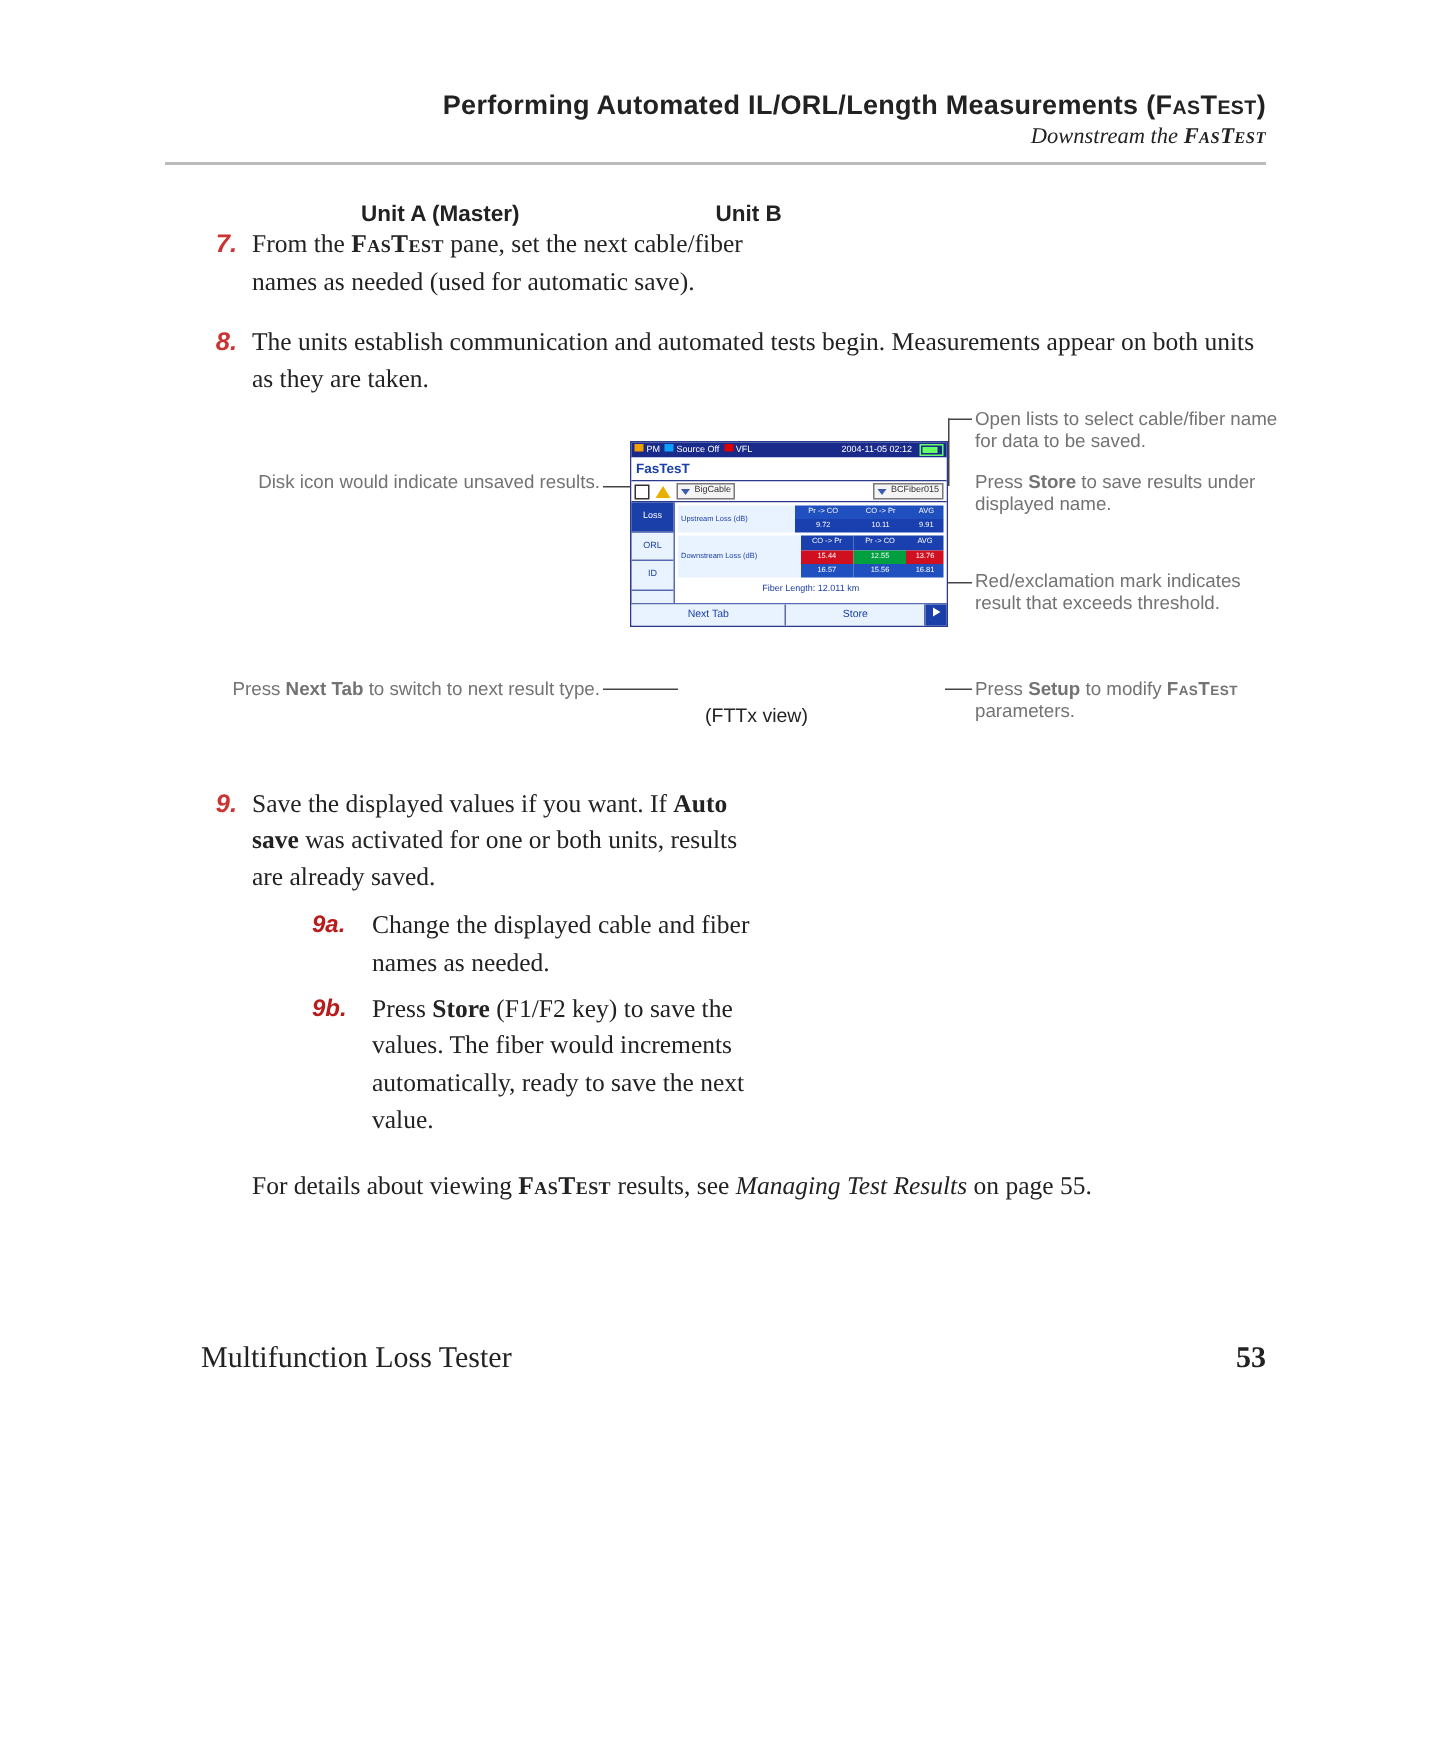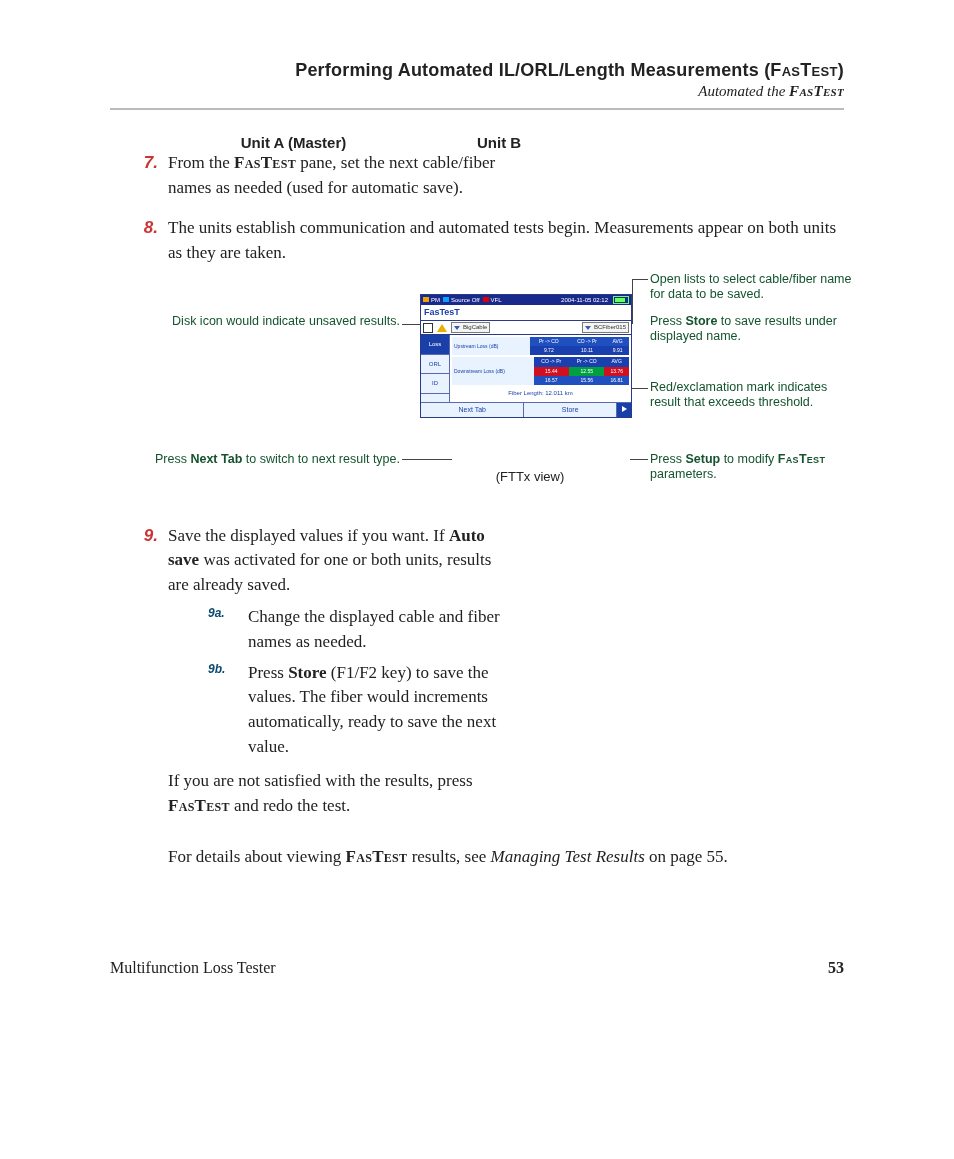"Automated the" span { text: Automated -> Downstream }
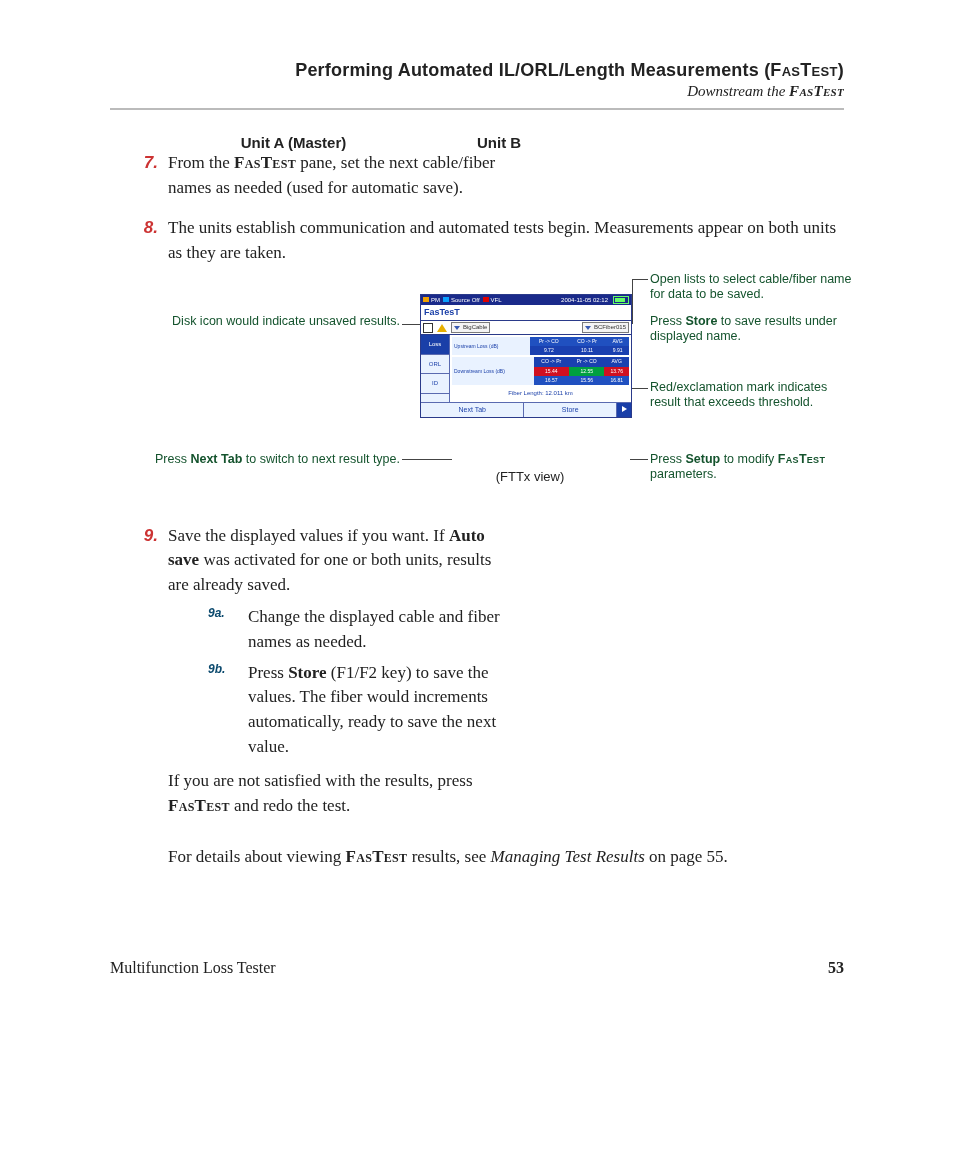"Open lists to select cable/fiber" .annot { color: #14532d -> #737373 }
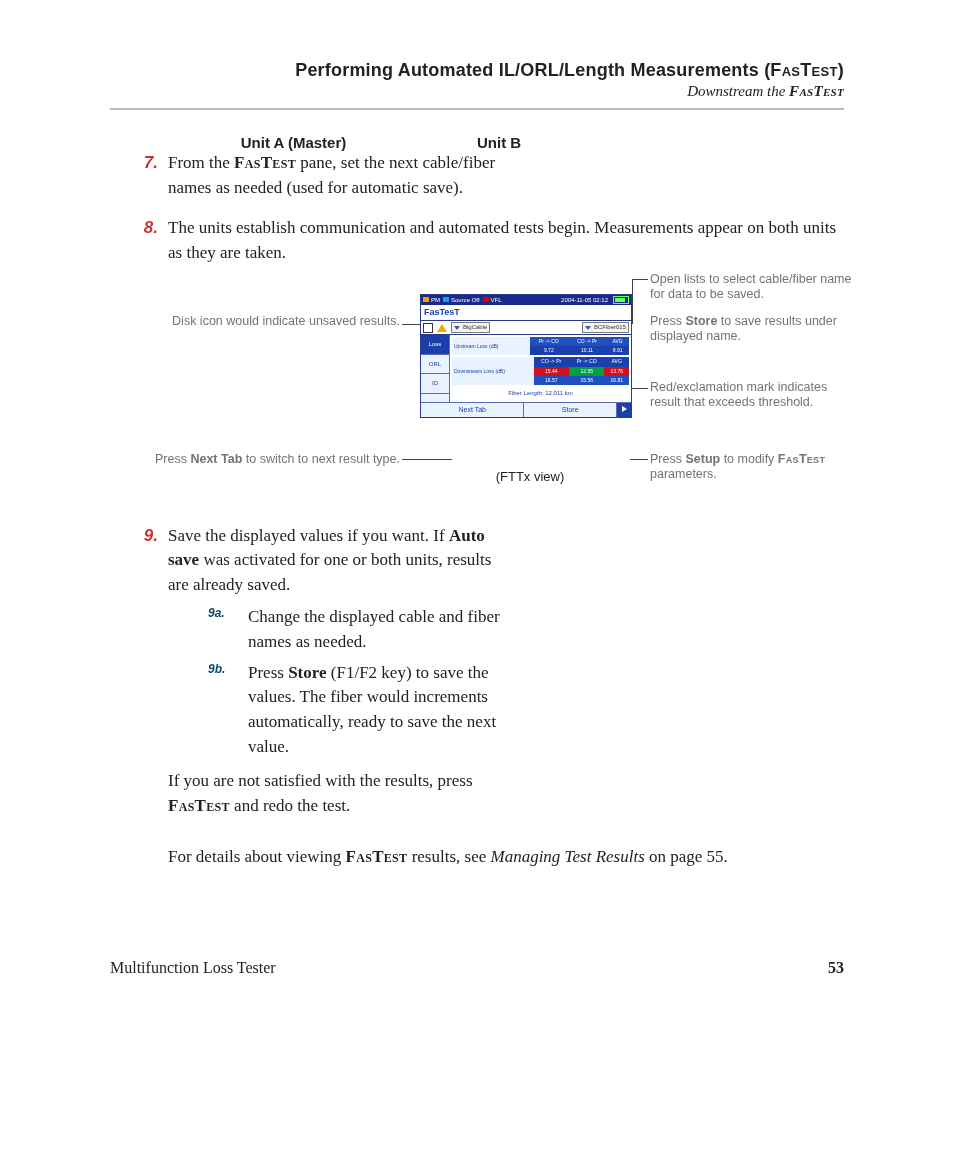"(FTTx view)" .caption { text-align: center -> left }
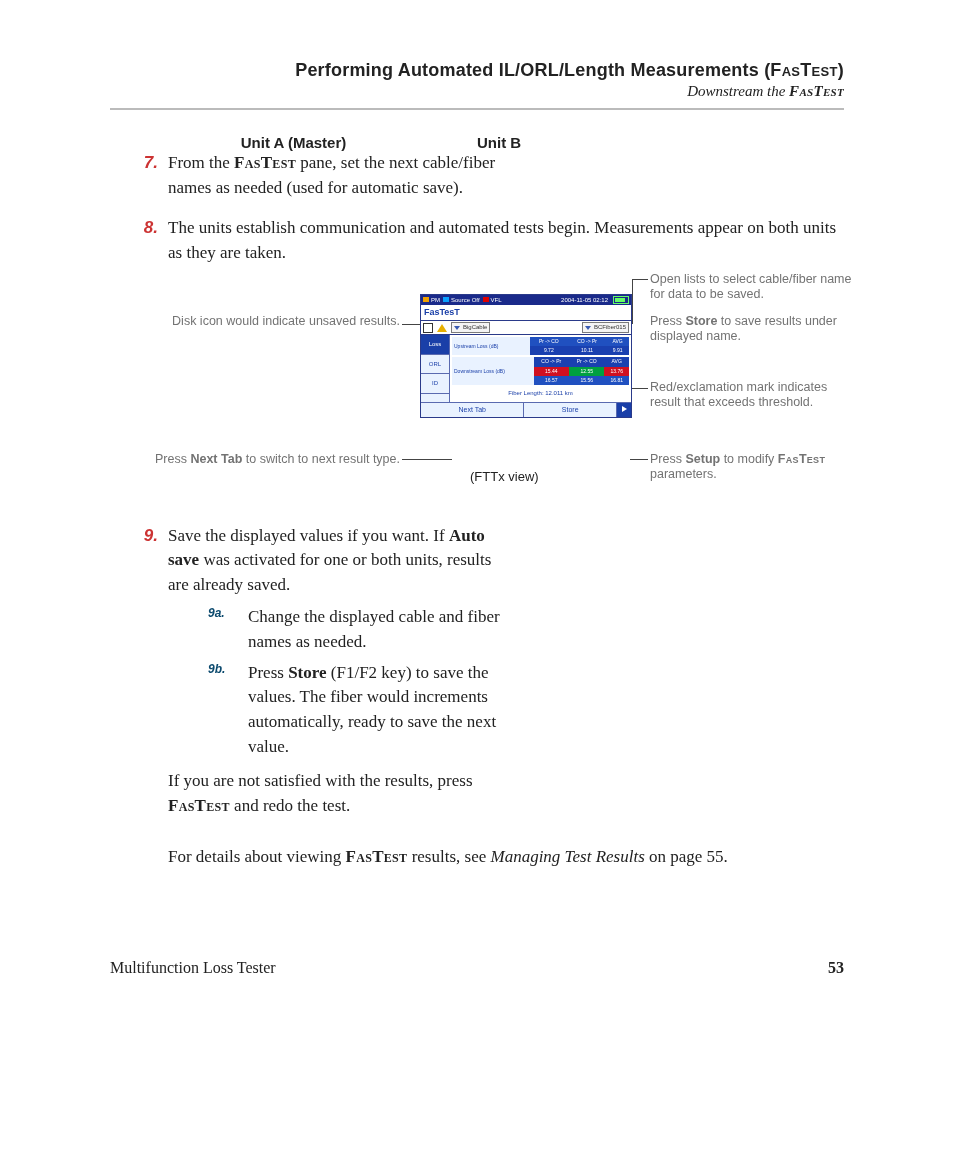"9a." .substep .snum { color: #0c4a6e -> #b91c1c; font-size: 12px -> 16px }
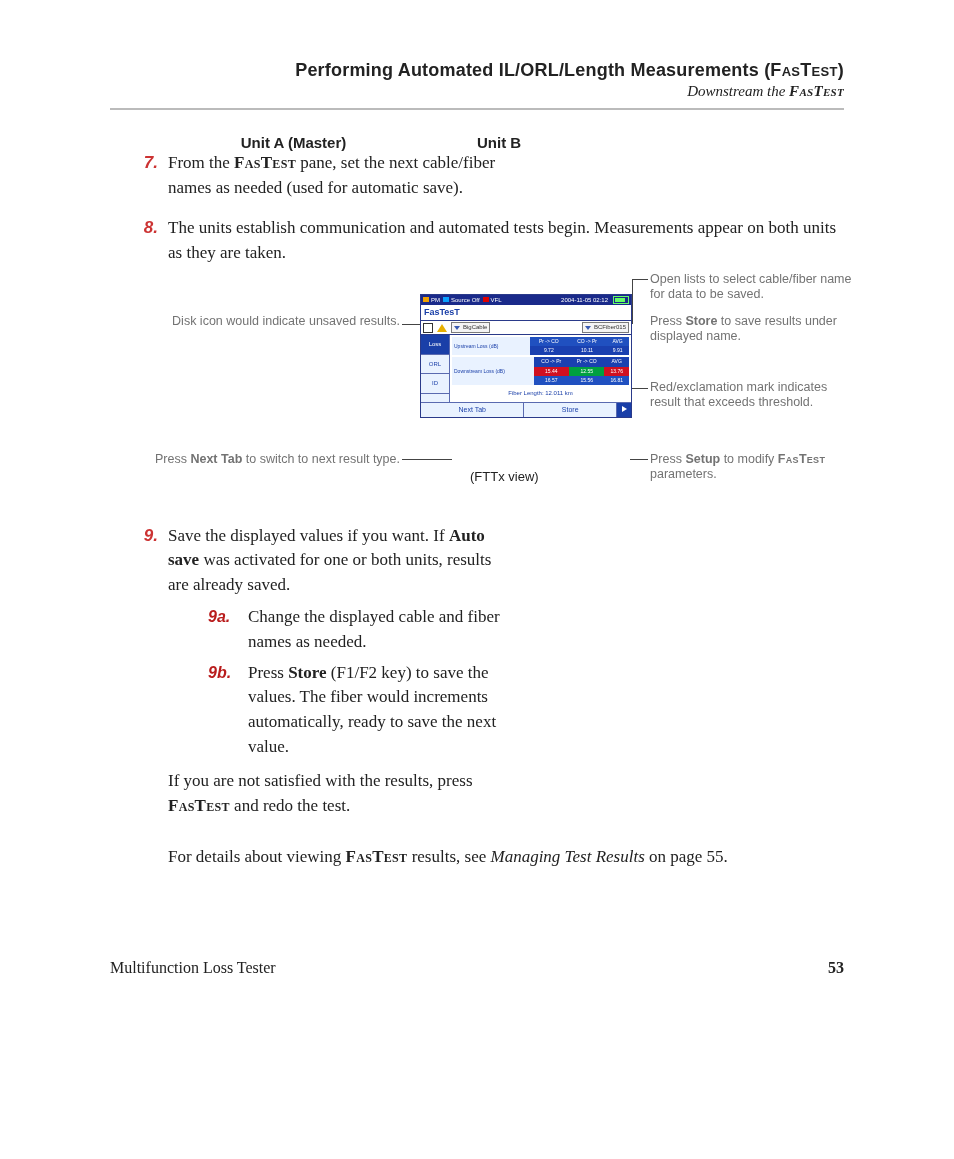"If you are not satisfied" p { html: <p> <span>If you are not satisfied with the results, press </span><span>FasTest</span><span> and redo the test.</span> </p> -> none }
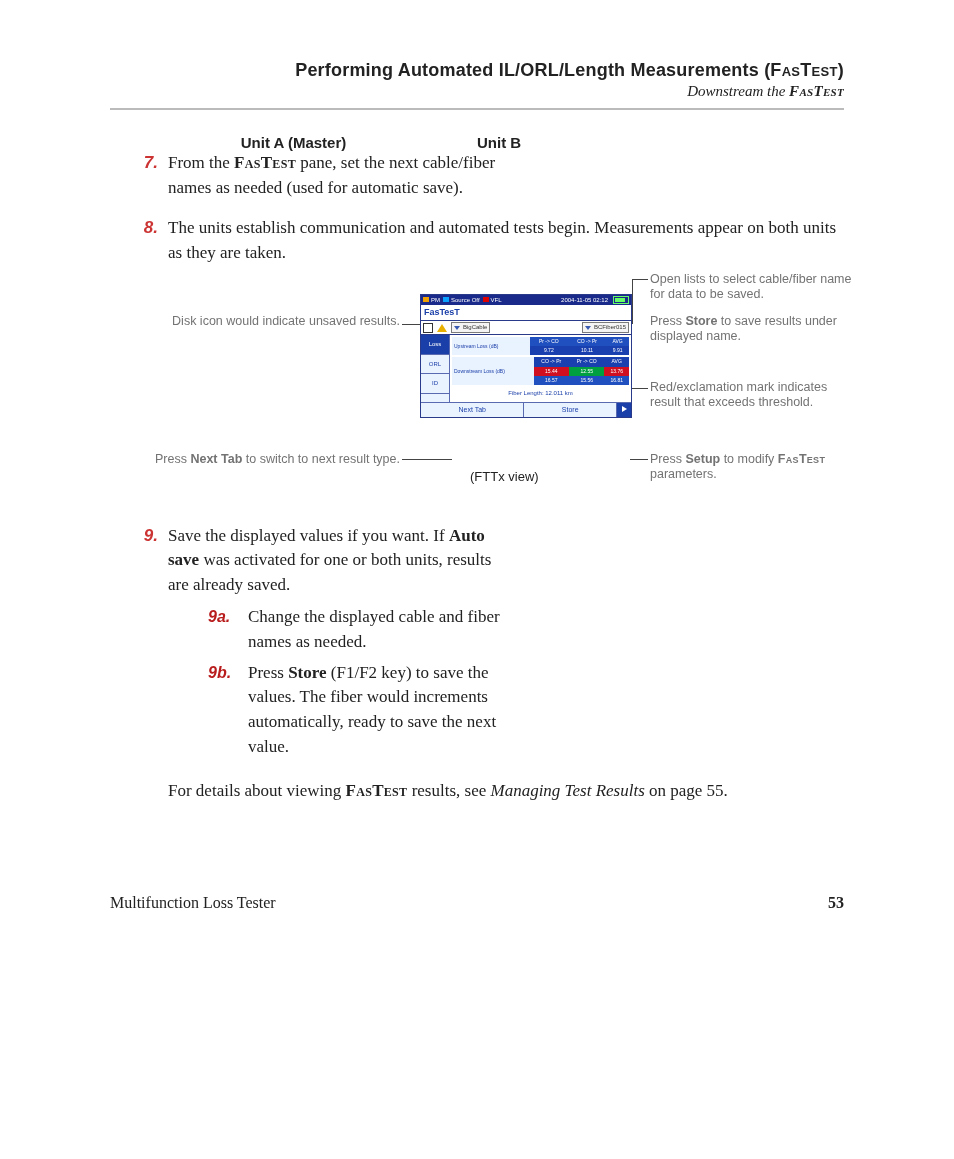"Multifunction Loss Tester" .footer { font-size: 16px -> 20px; margin-left: none -> 24px }
